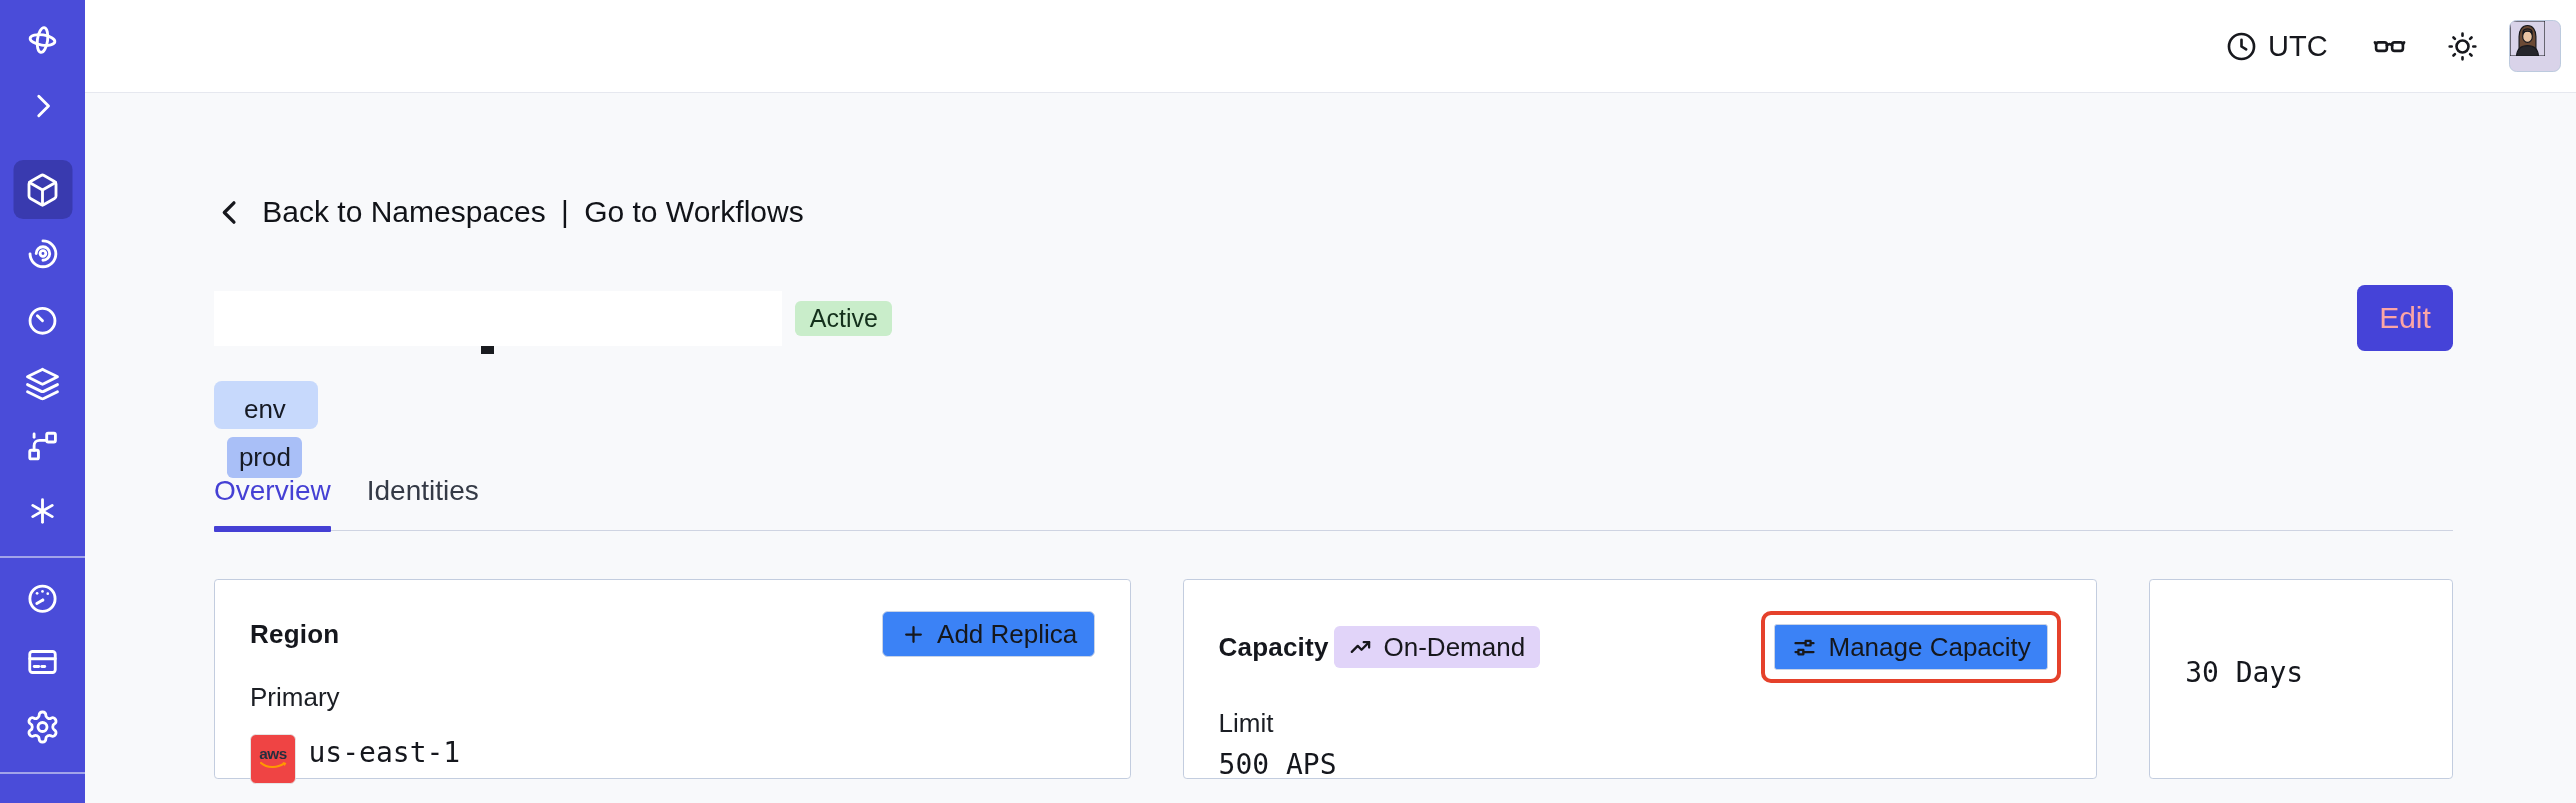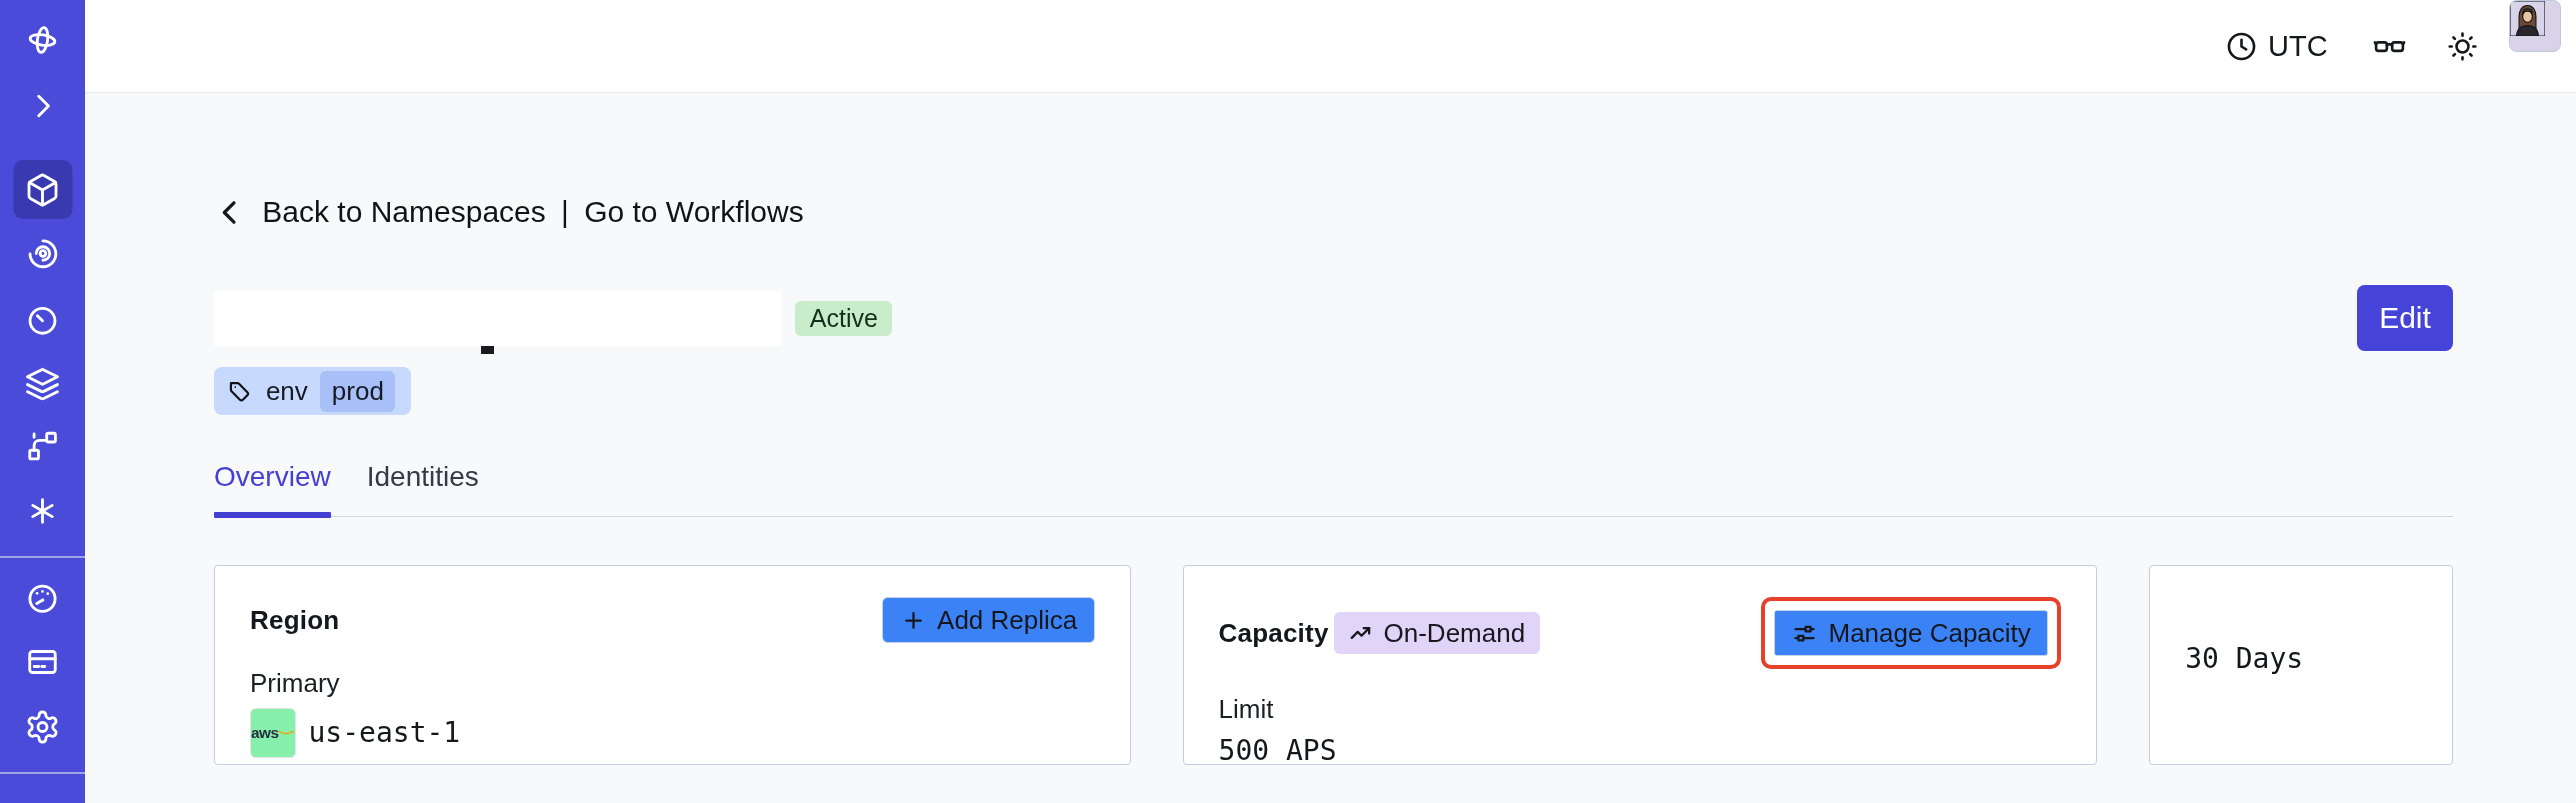"UTC" .topbar { align-items: none -> center }
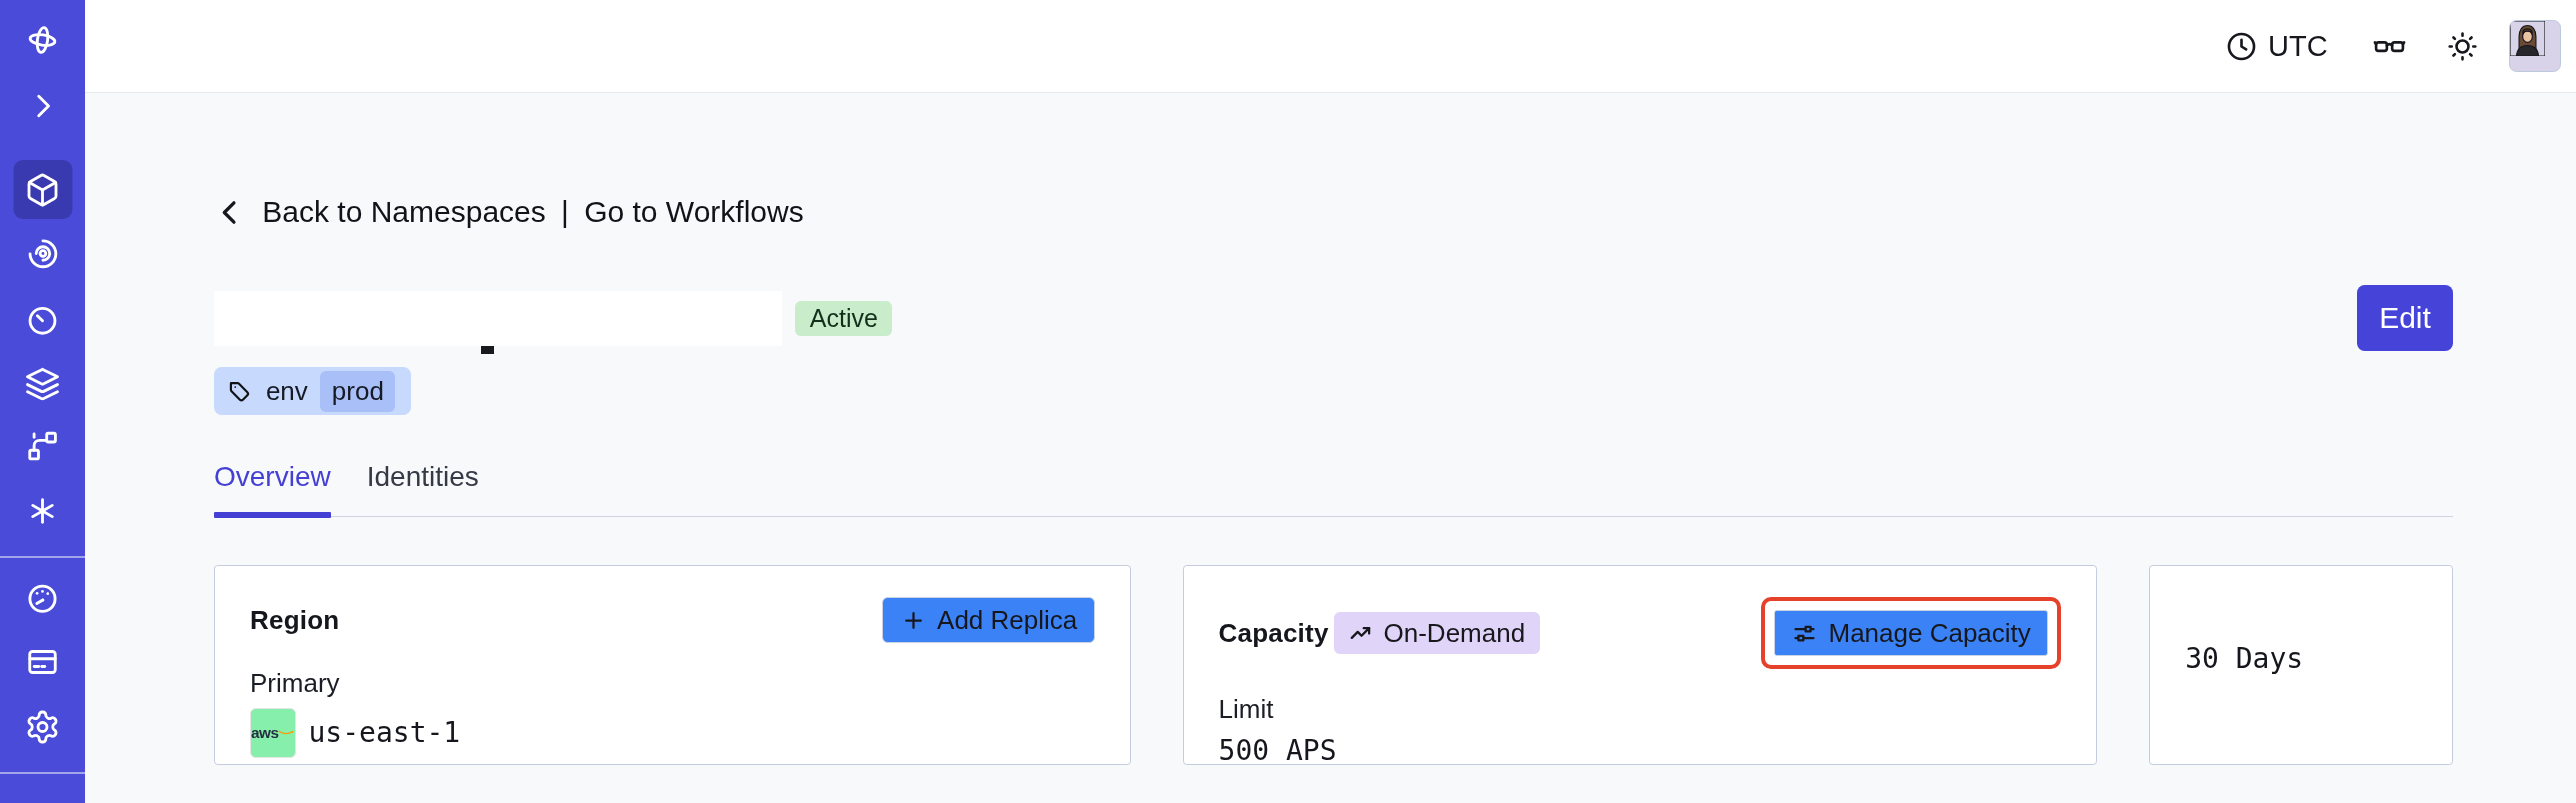"Edit" .btn-edit { color: #ffffff -> #fca5a5 }
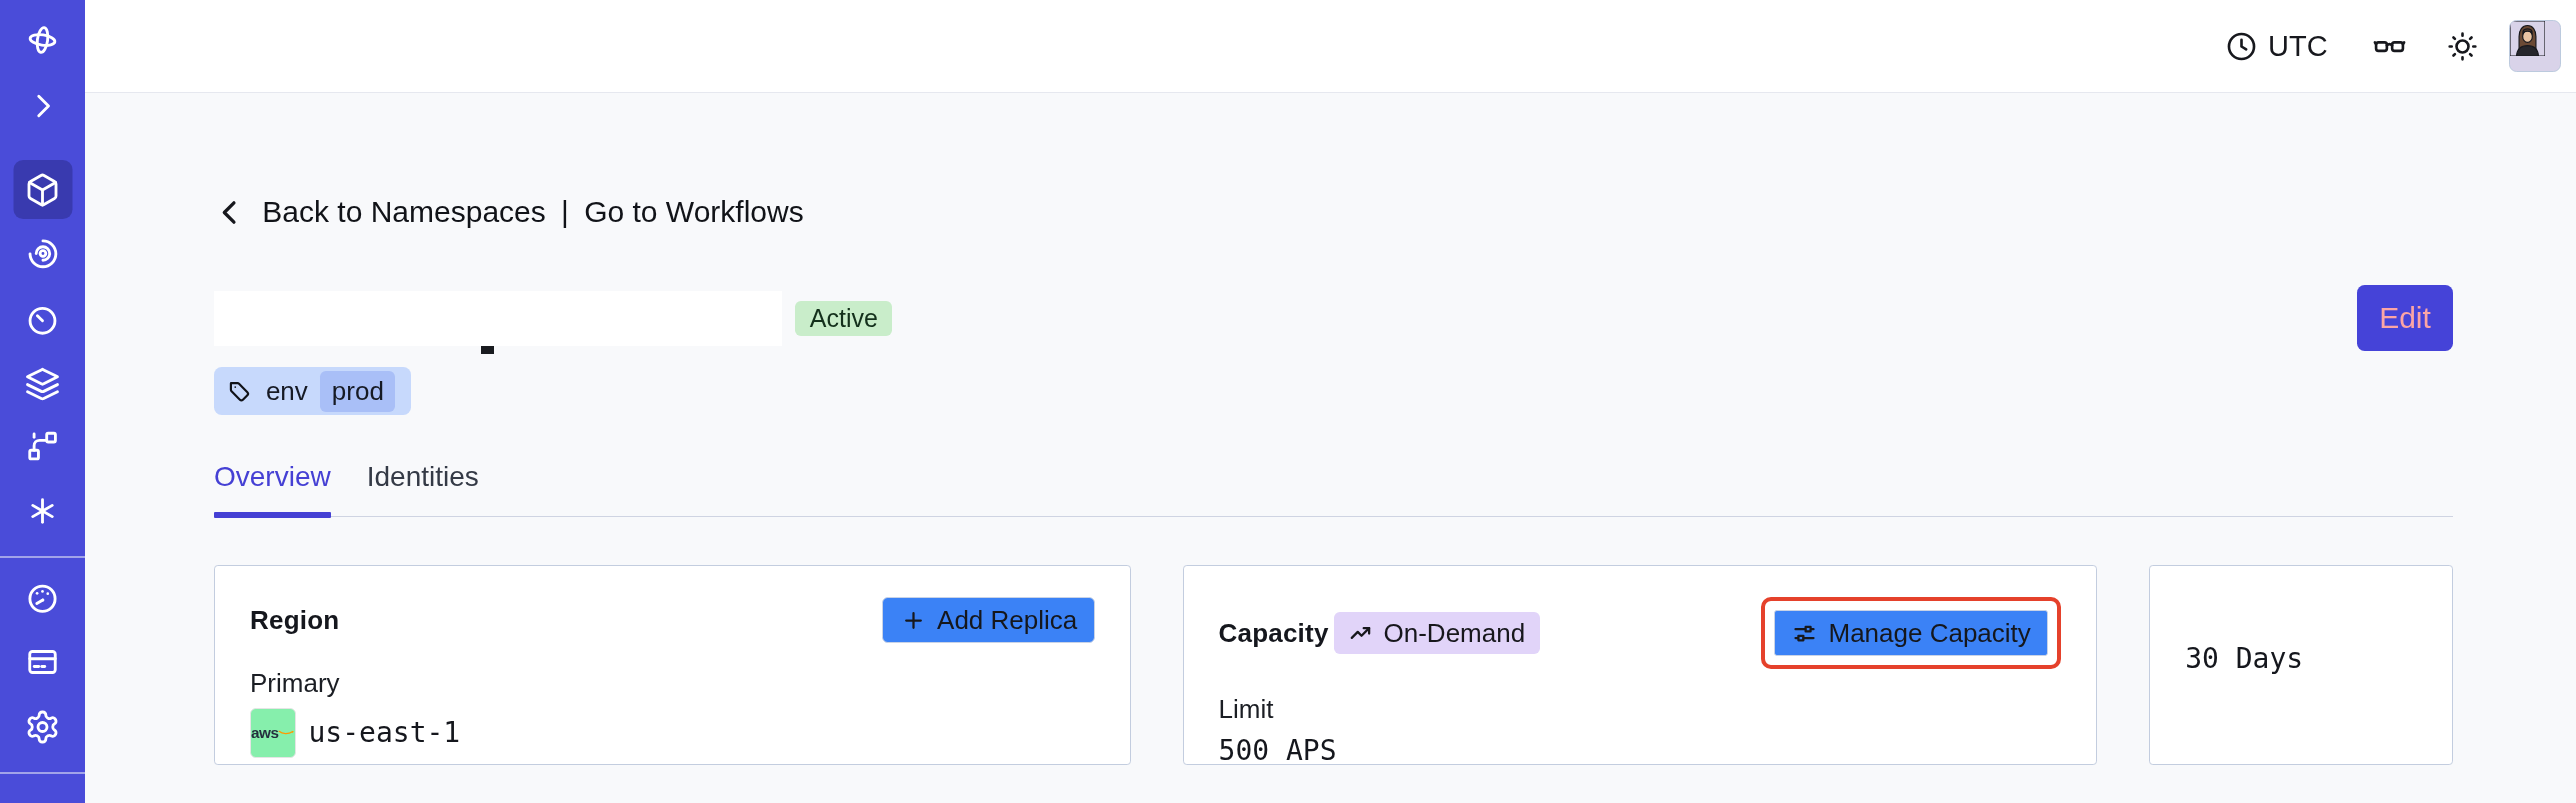"env" .tag-pill { flex-direction: none -> column }
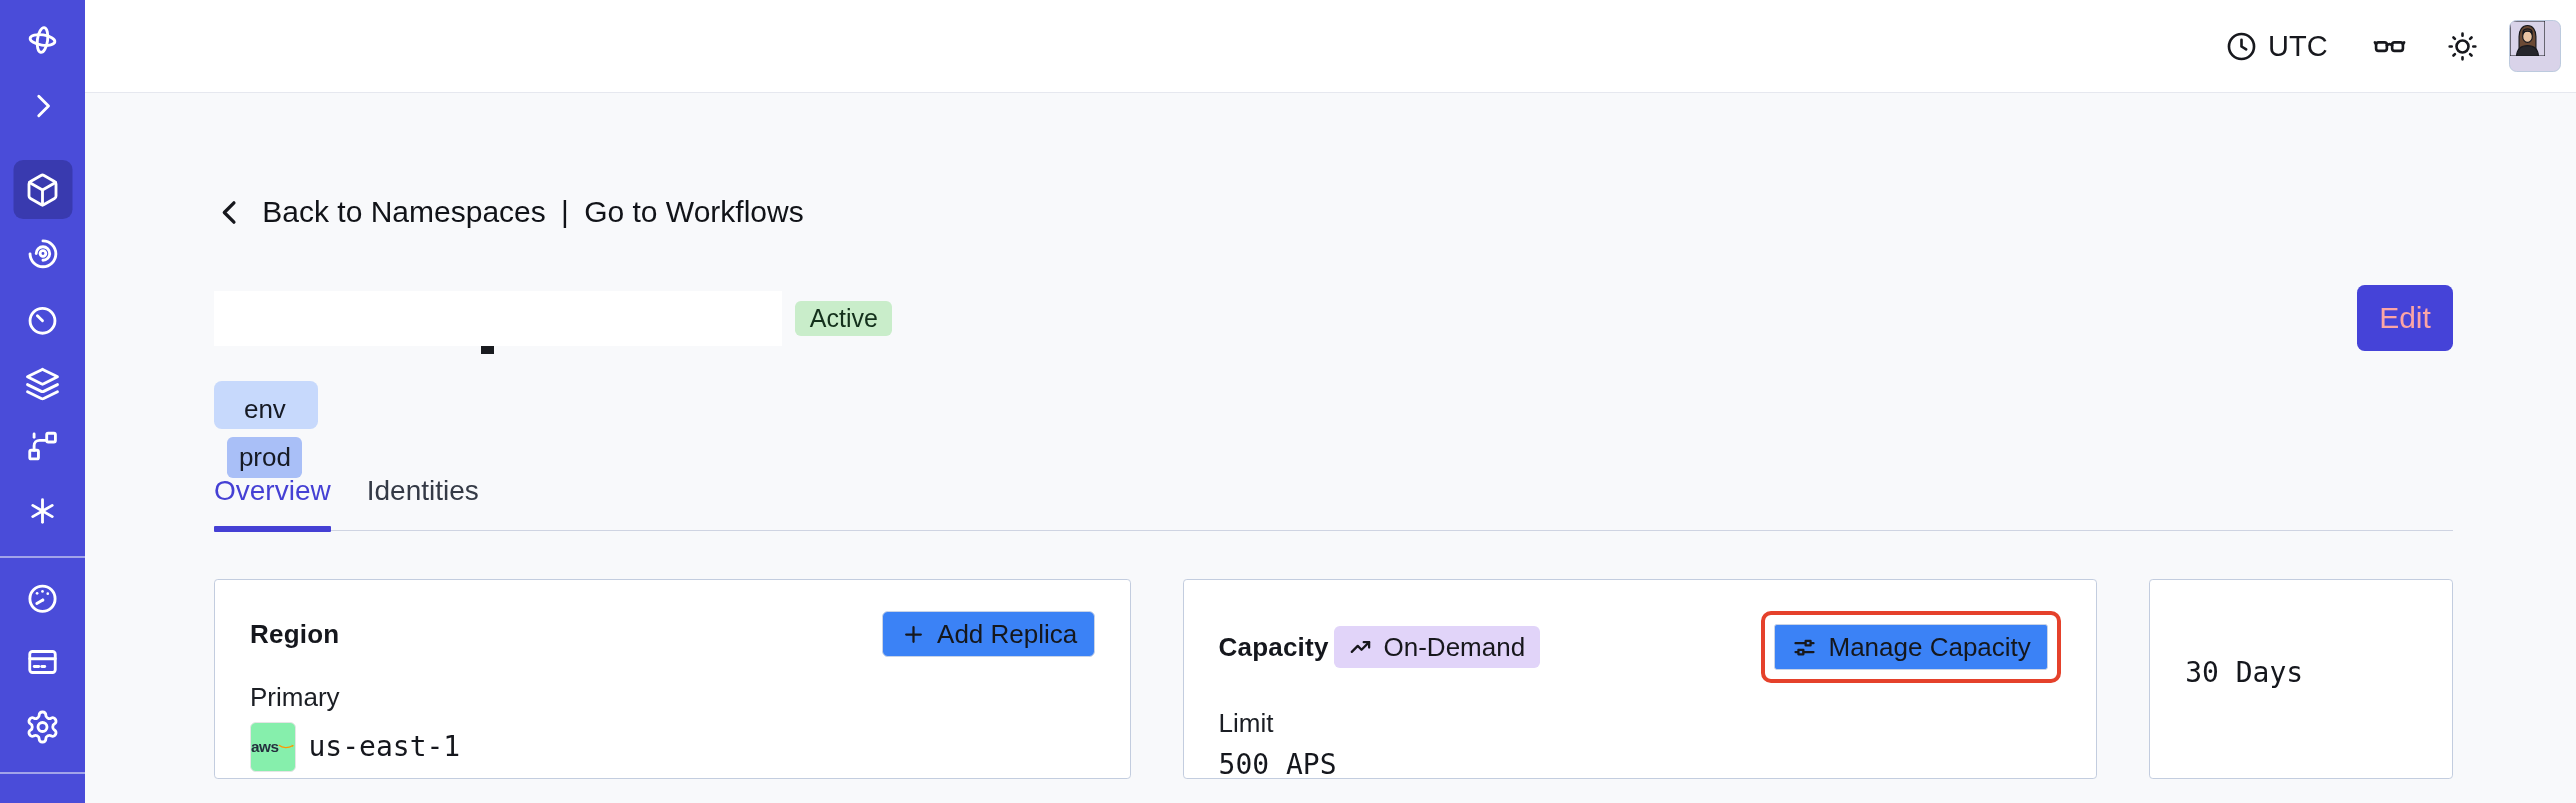"aws" .aws-chip { background: #86efac -> #ef4444; flex-direction: row -> column; margin-top: none -> 12px }
